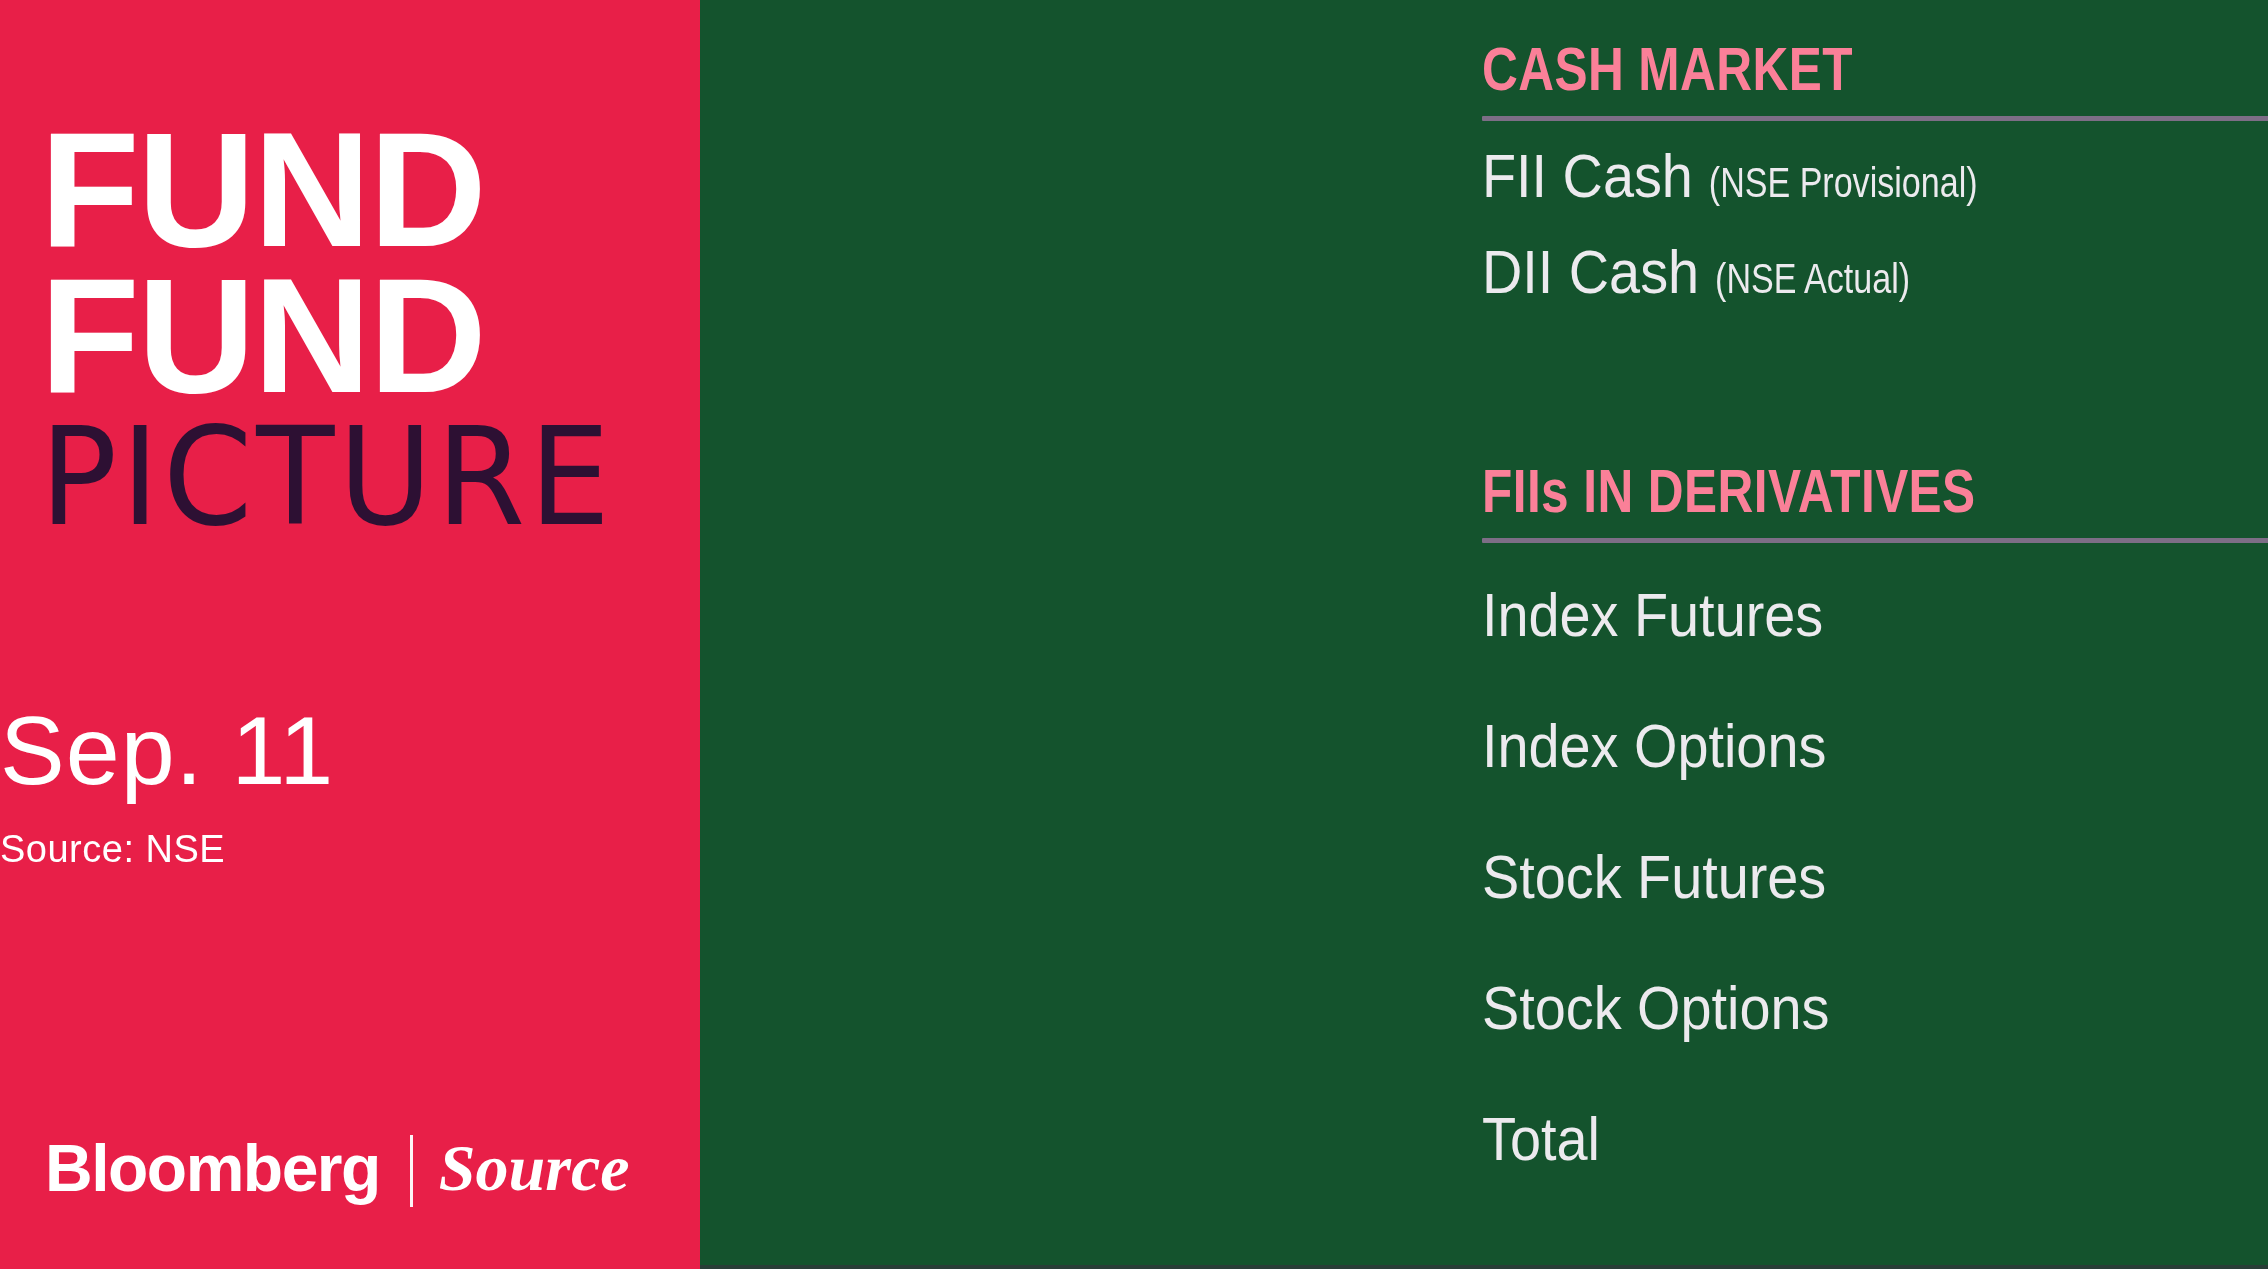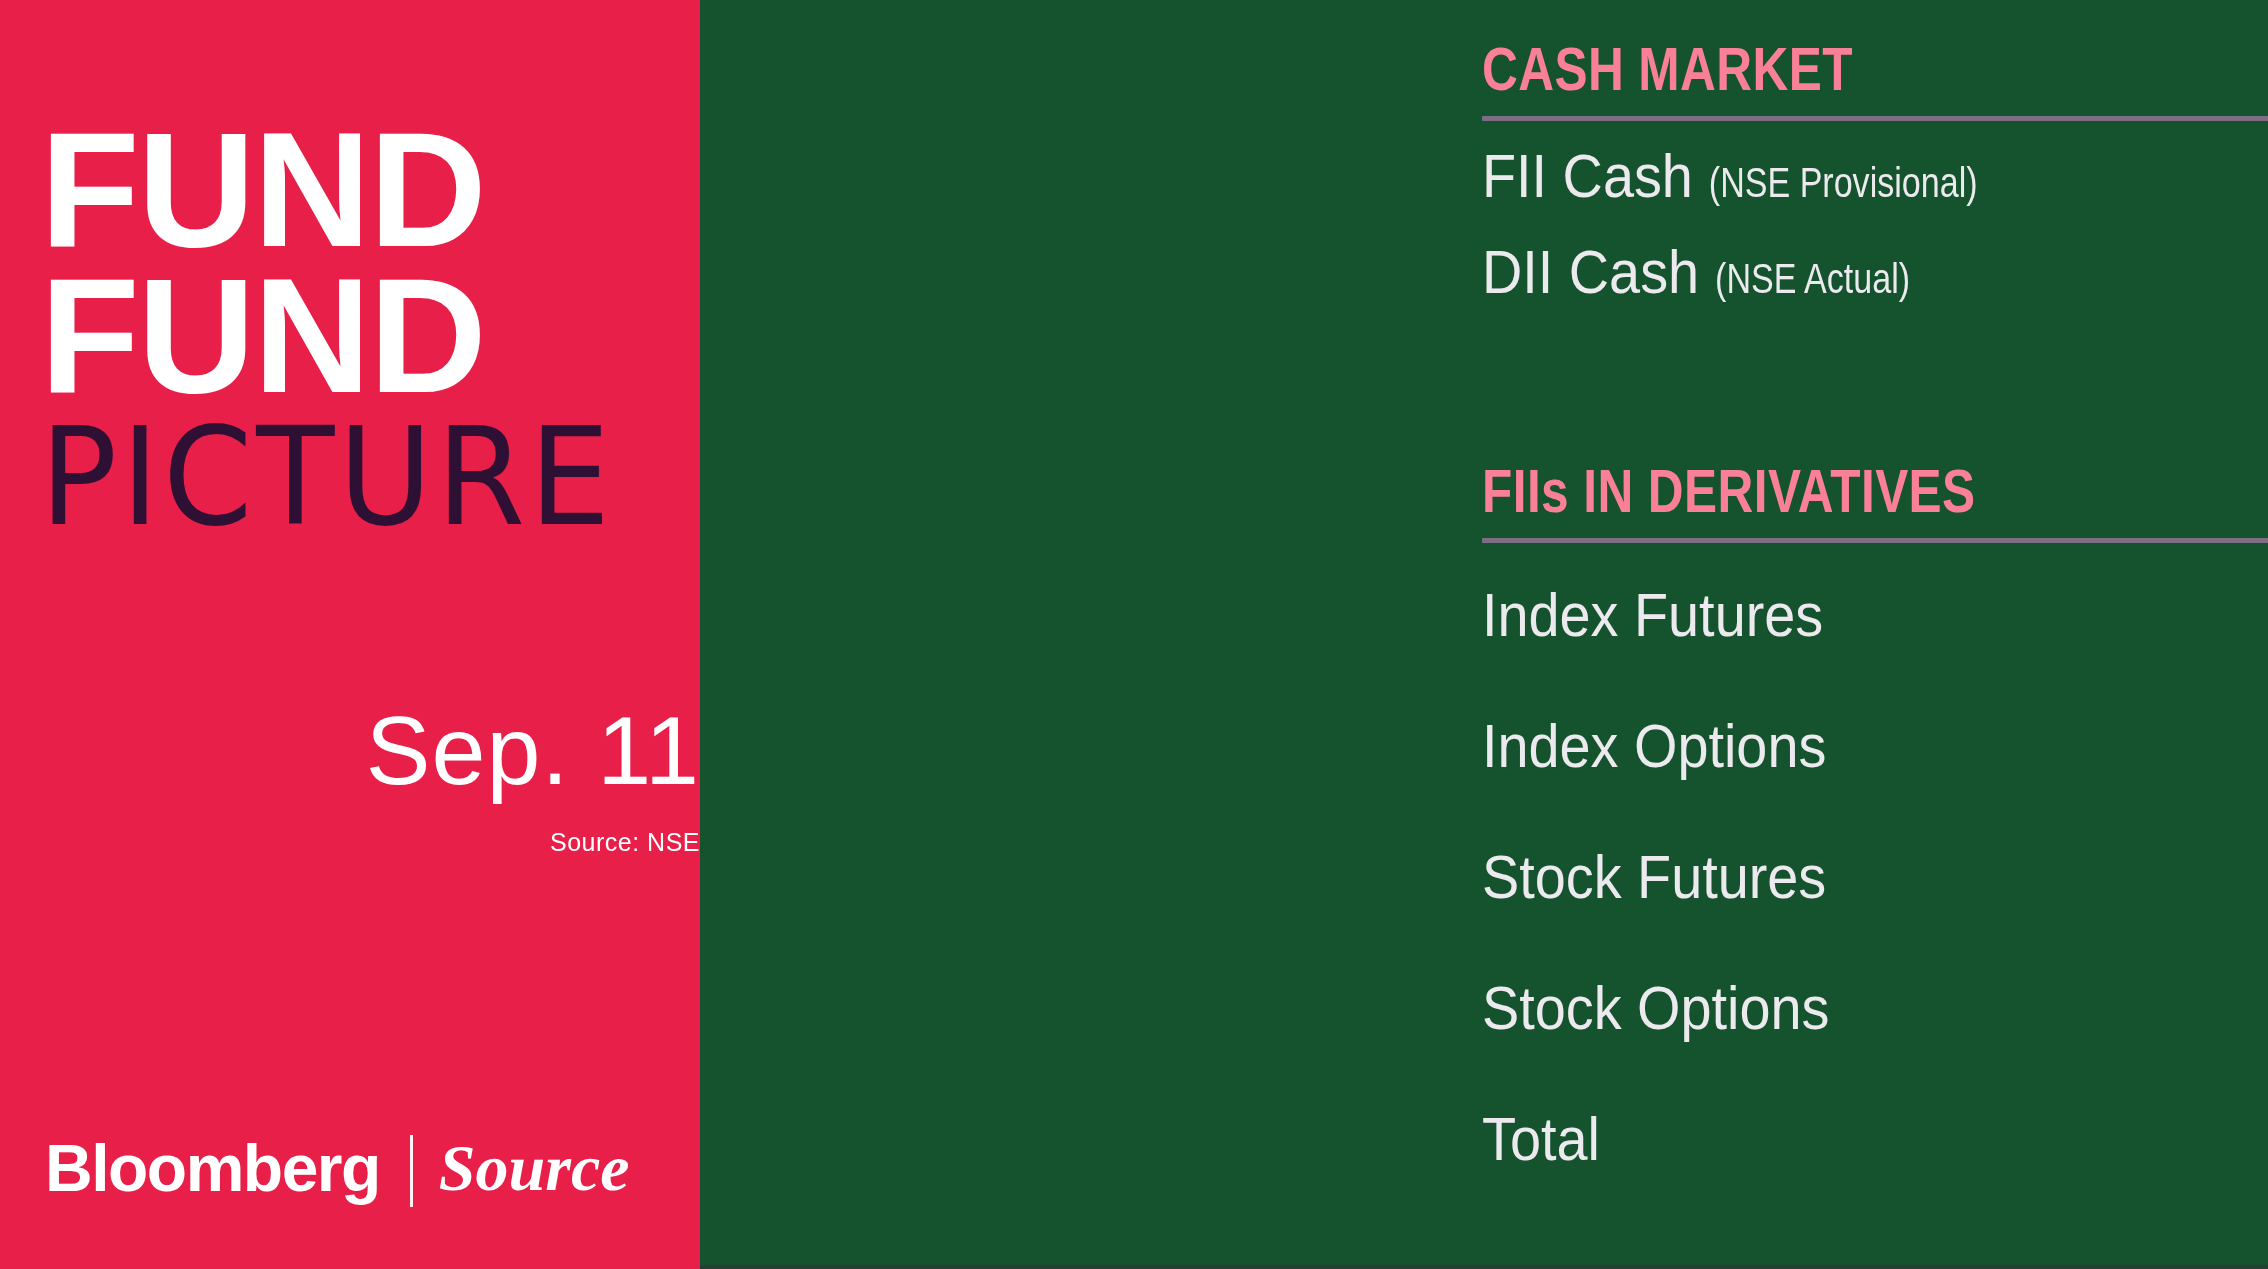"Sep. 11" .datewrap { text-align: right -> left }
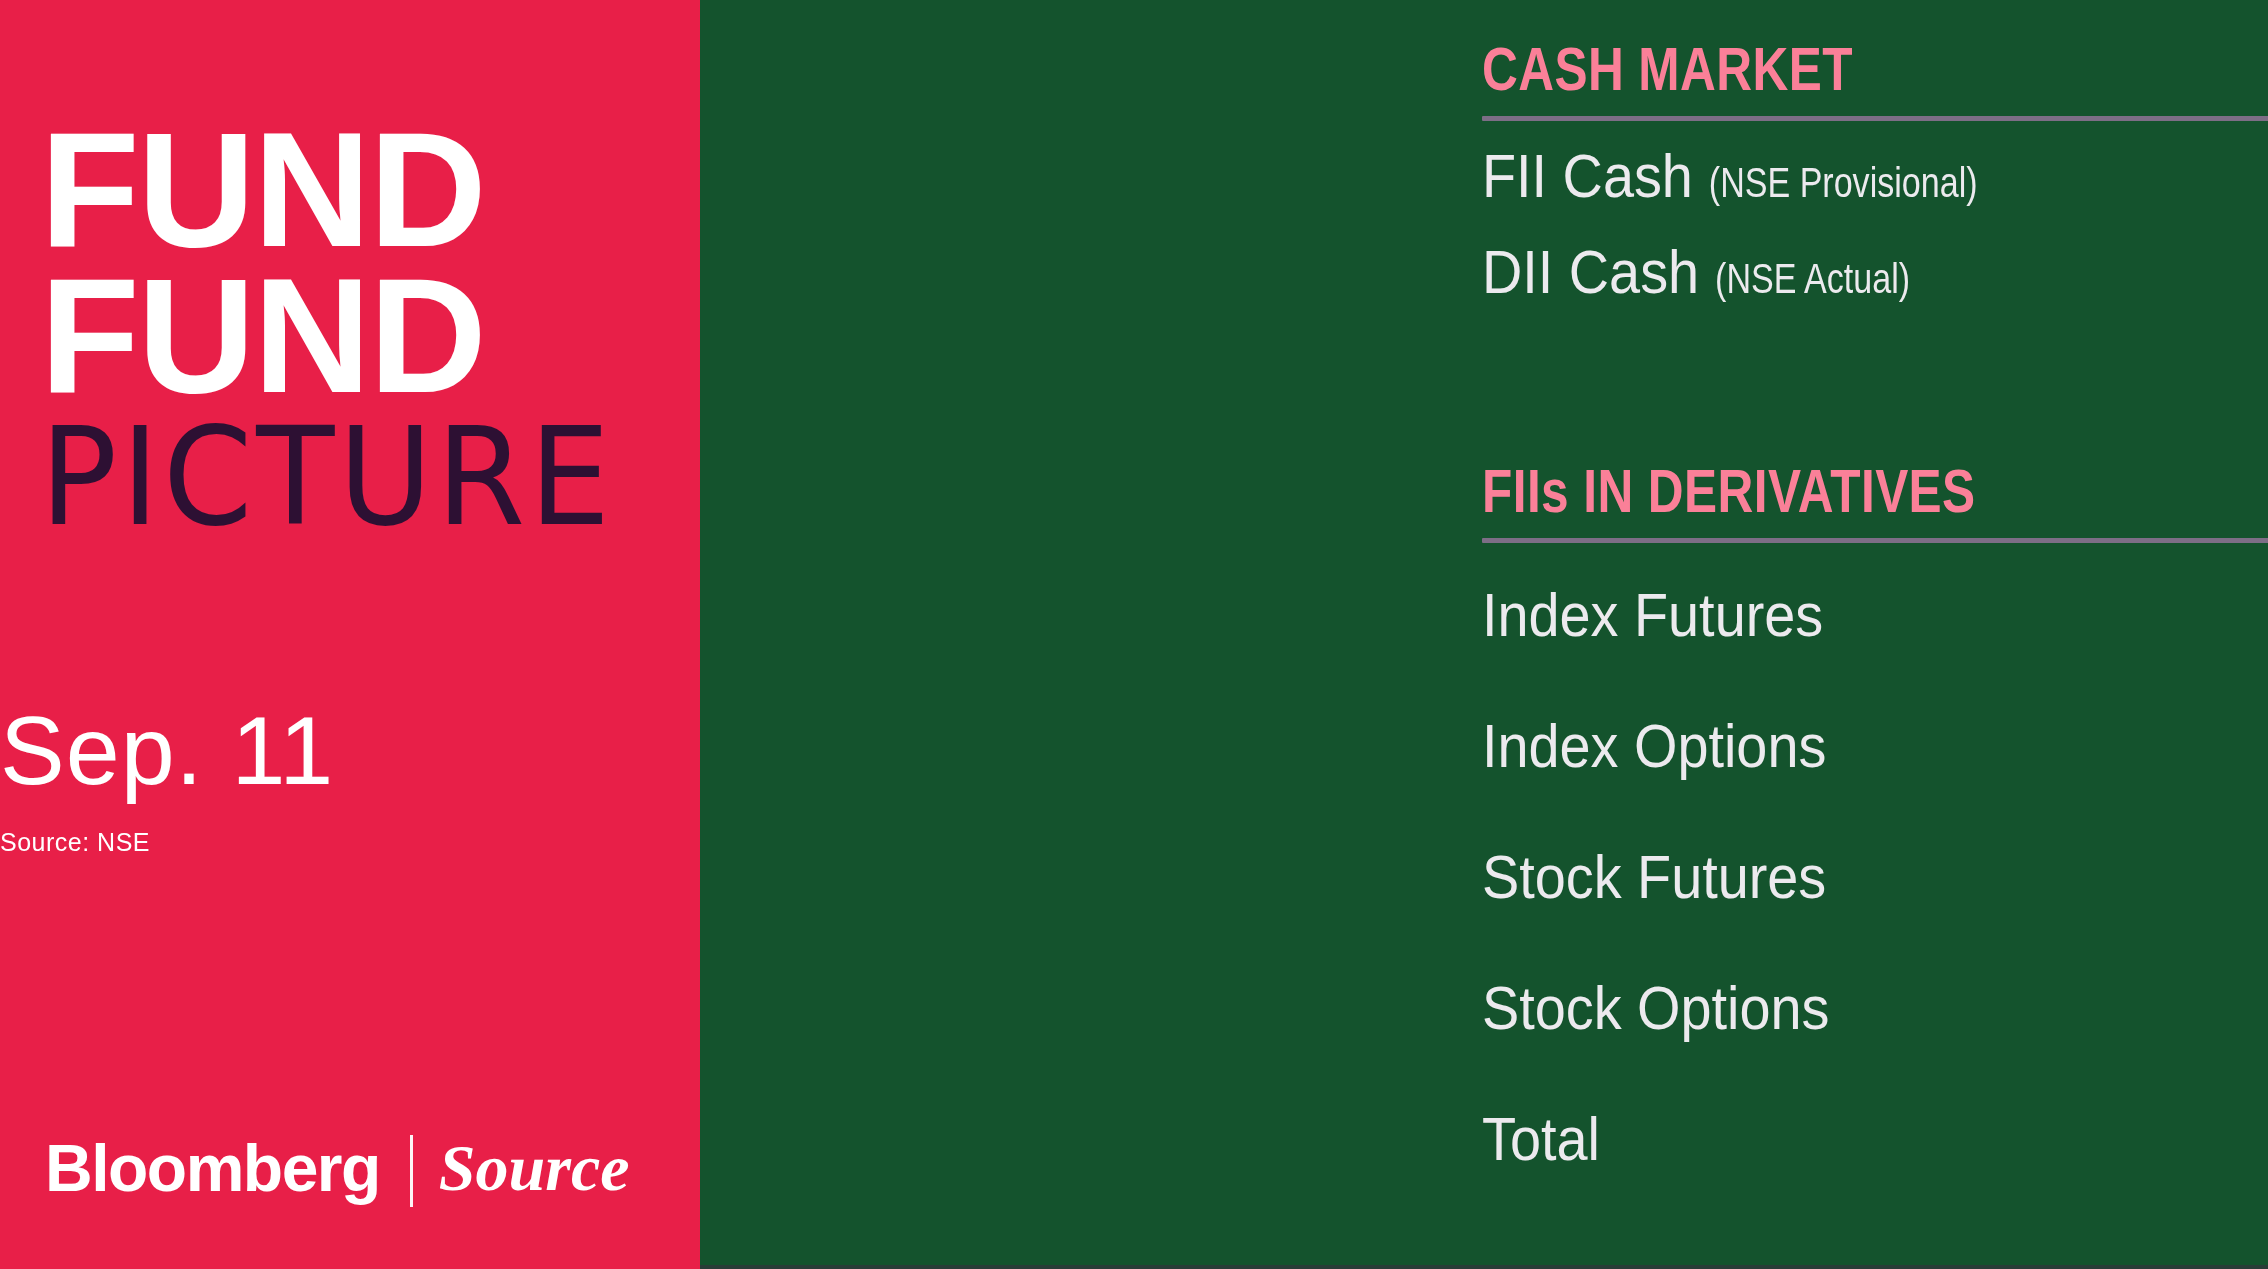"Source: NSE" .source { font-size: 25px -> 38px }
